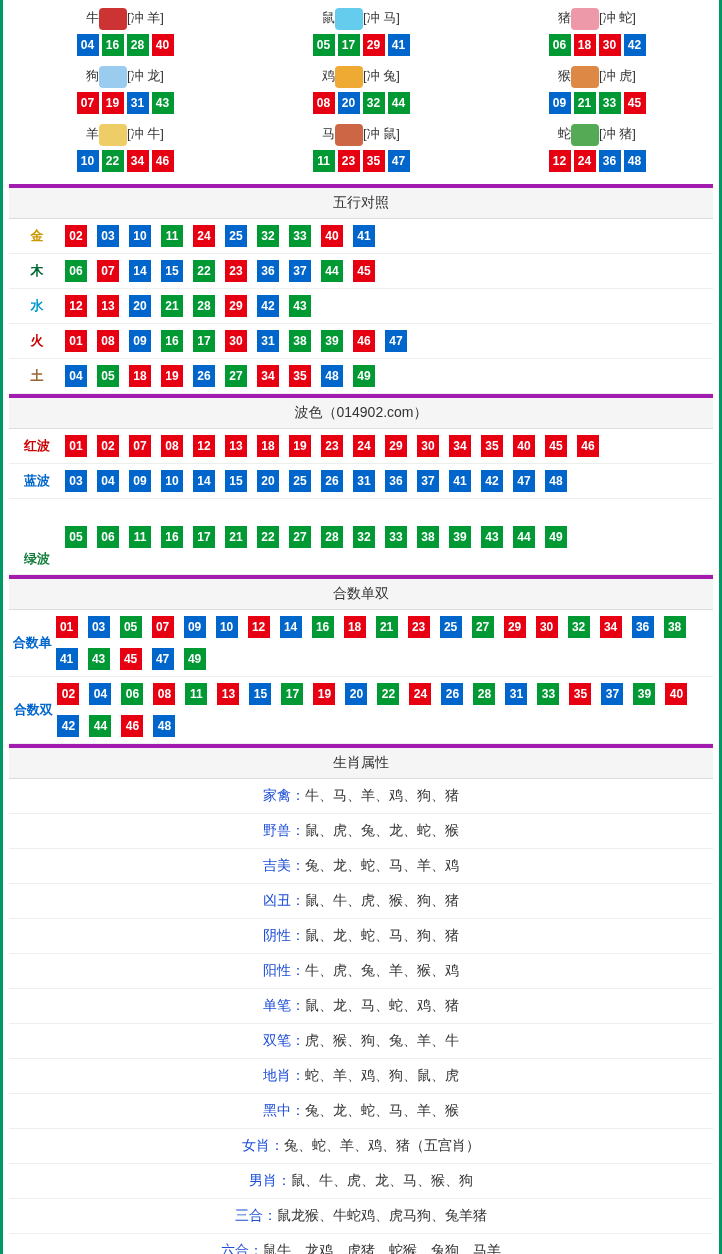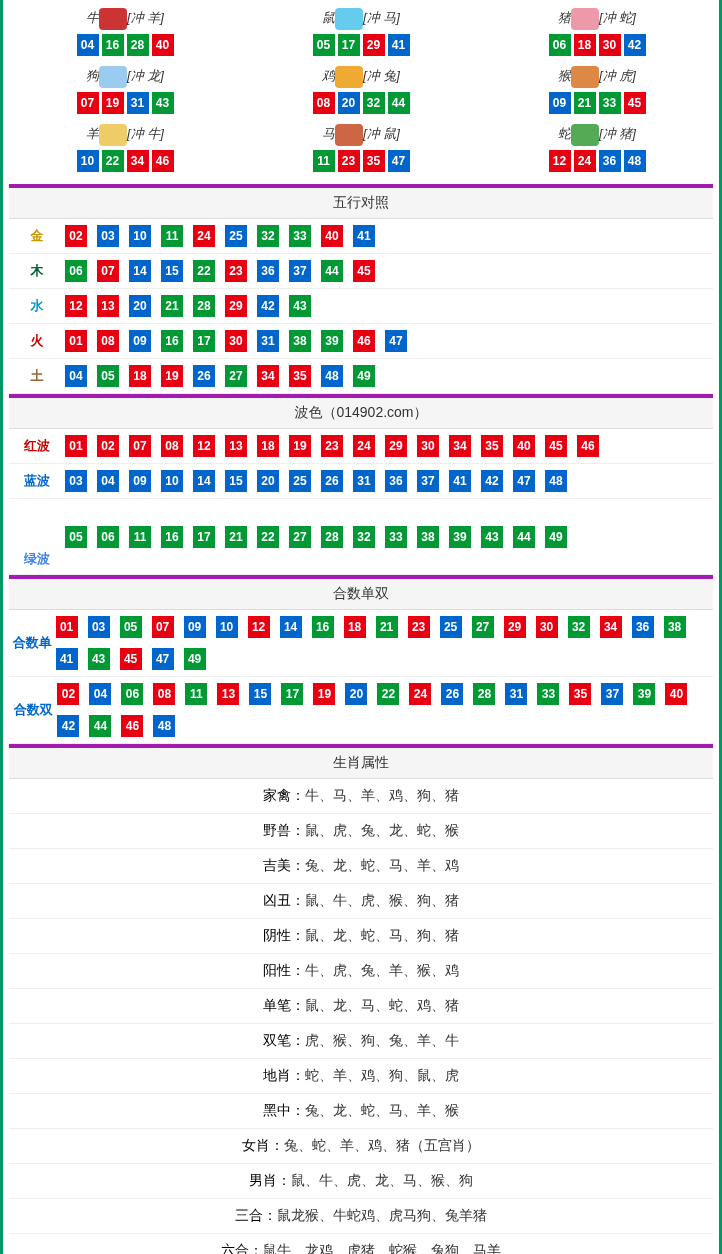"牛 [冲 羊]" .ztitle { font-style: italic -> none }
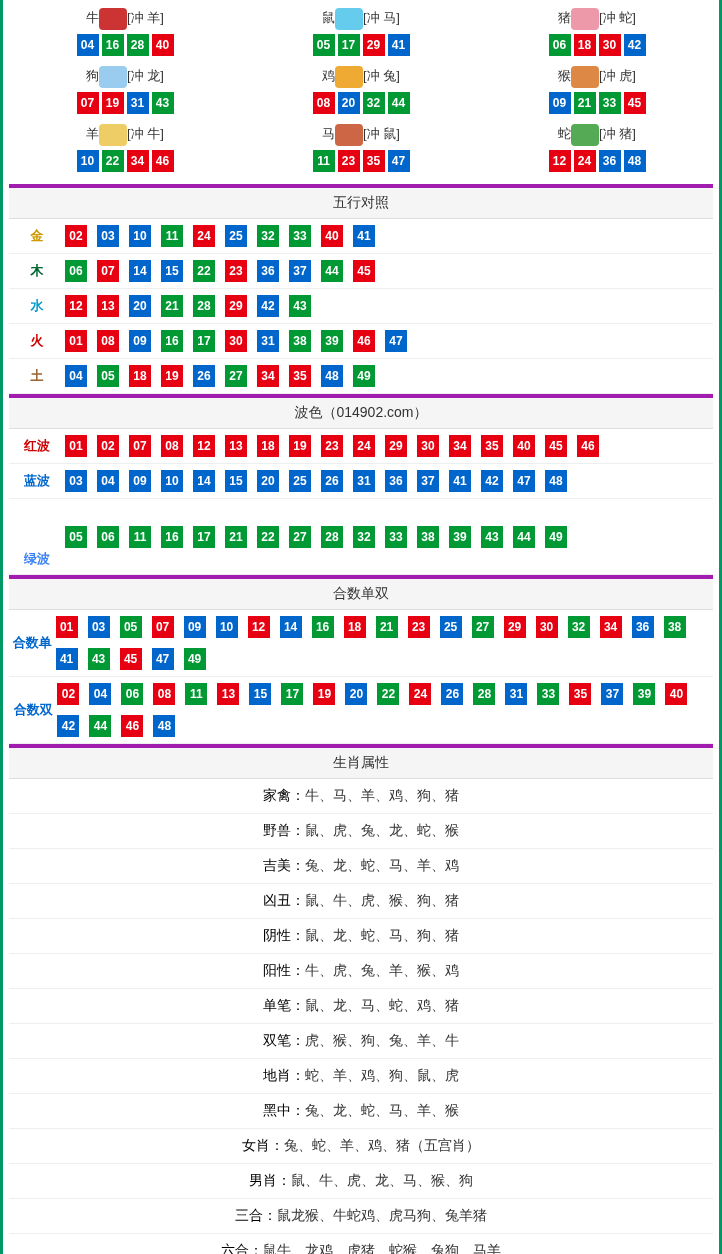"绿波" .lbl-green { color: #3b82f6 -> #15803d }
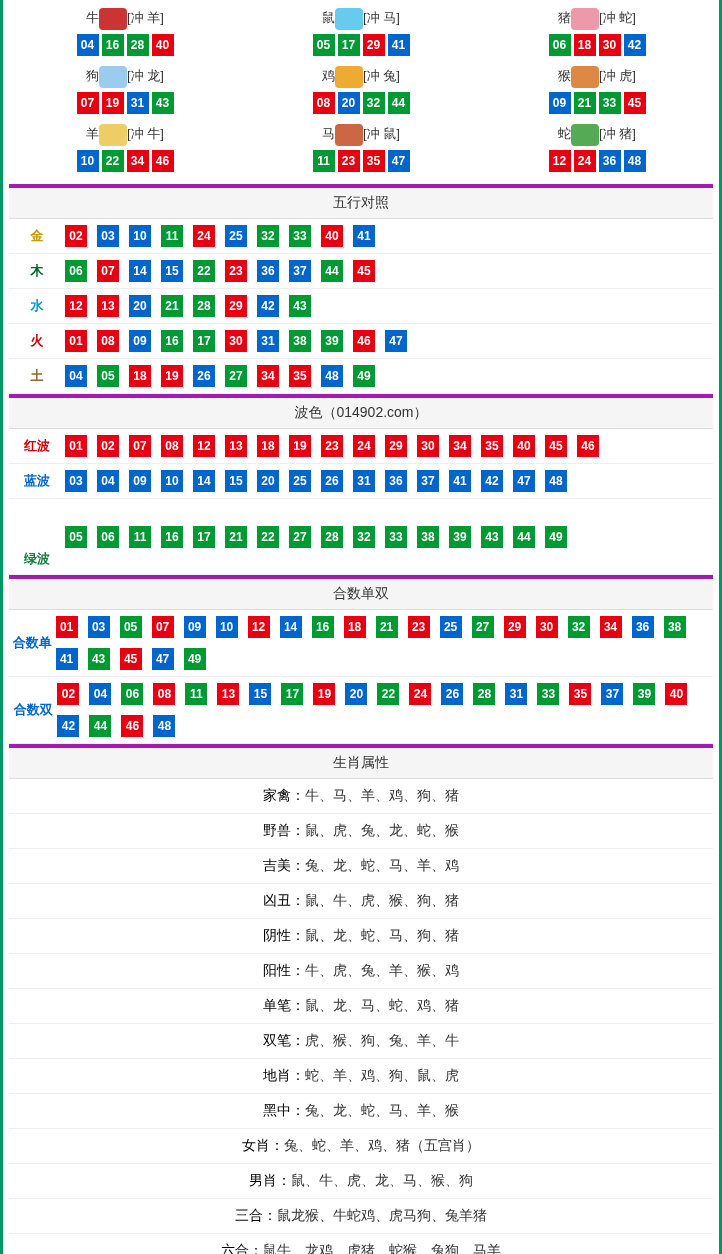"家禽：" .attr-lbl { color: #000000 -> #1d4ed8 }
